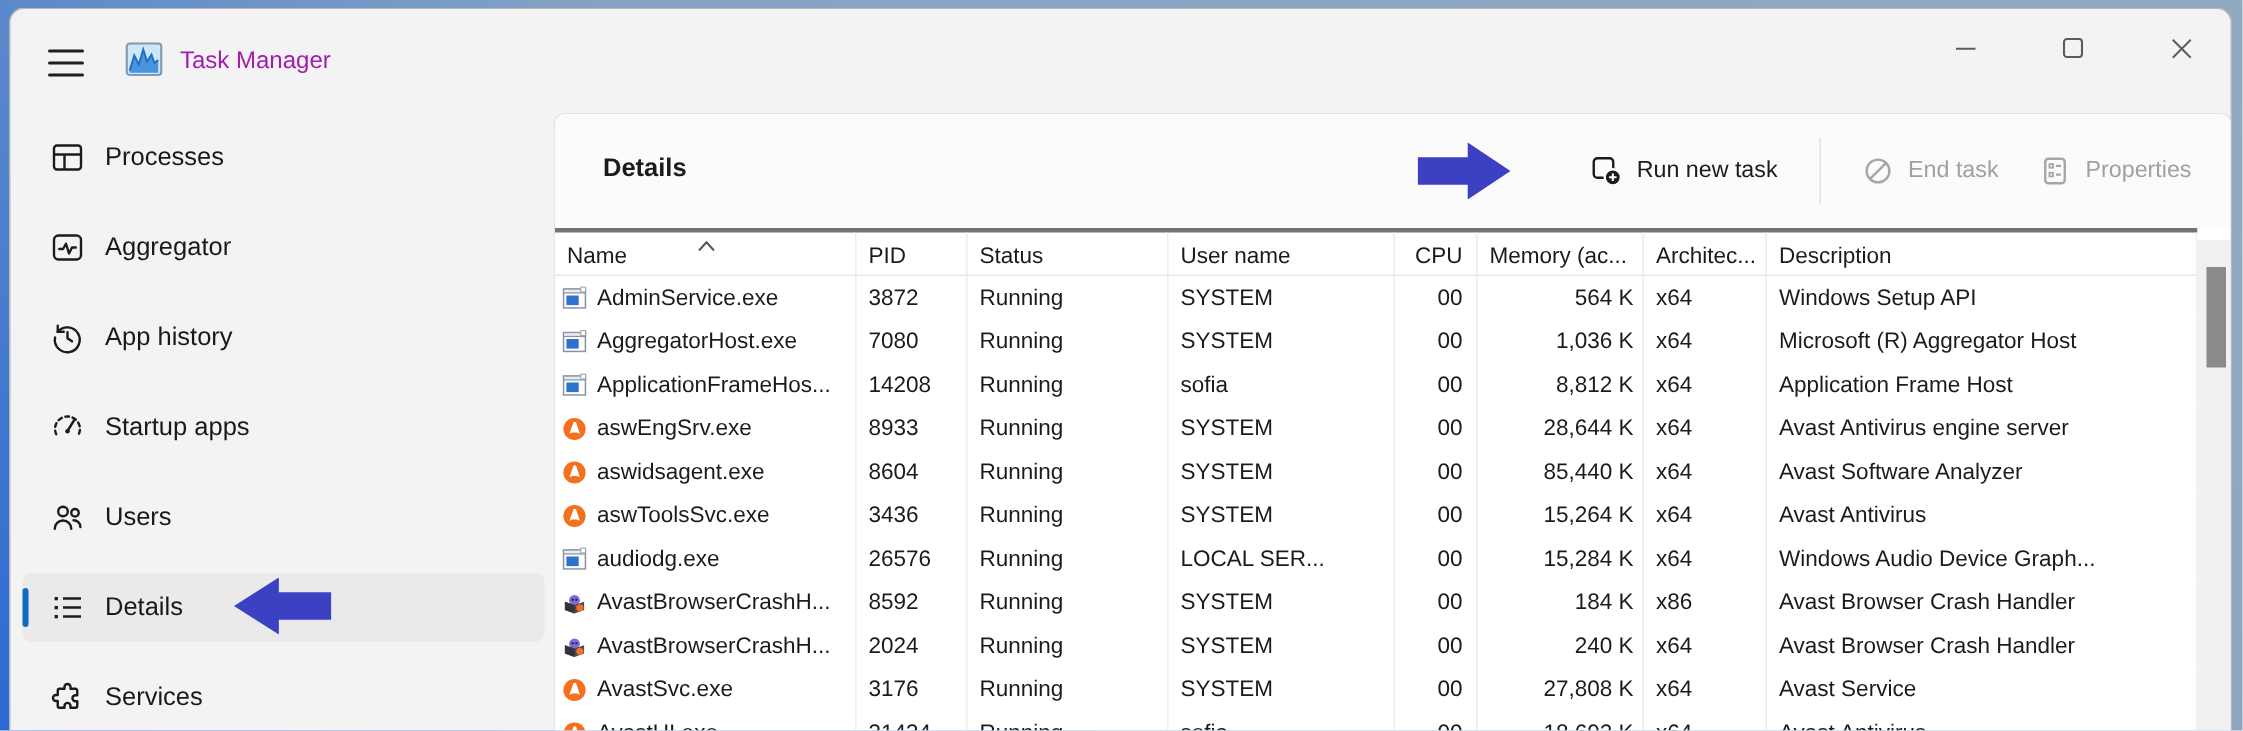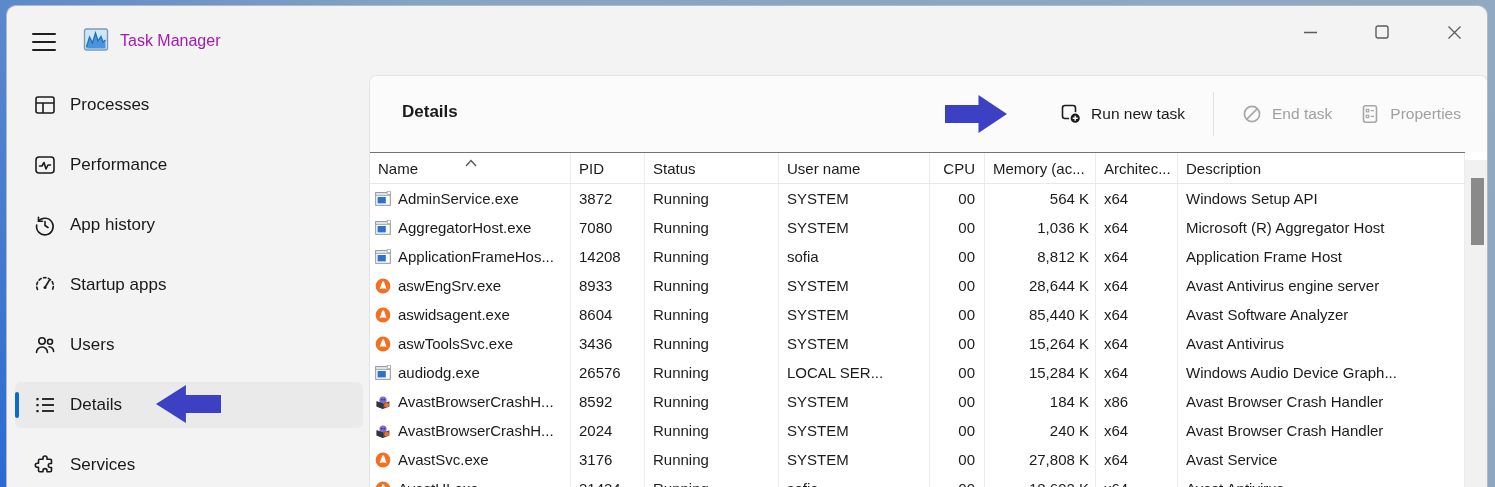"Performance" span.side-label { text: Performance -> Aggregator }
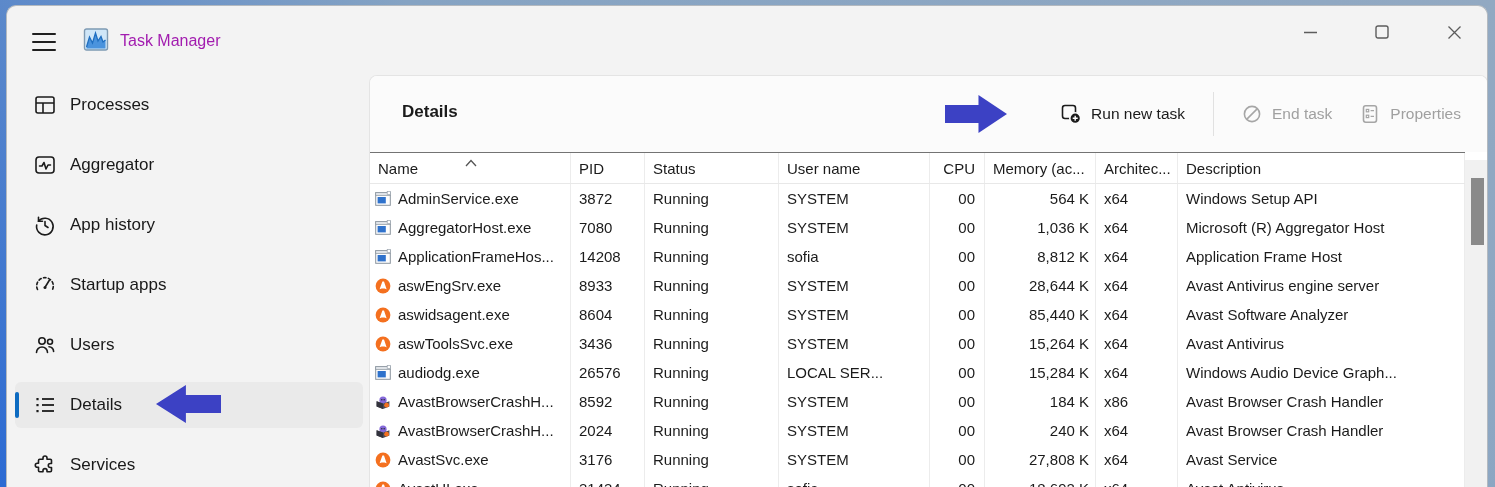"Name" .thead-row { border-top: 1px solid #737373 -> 3px solid #737373 }
